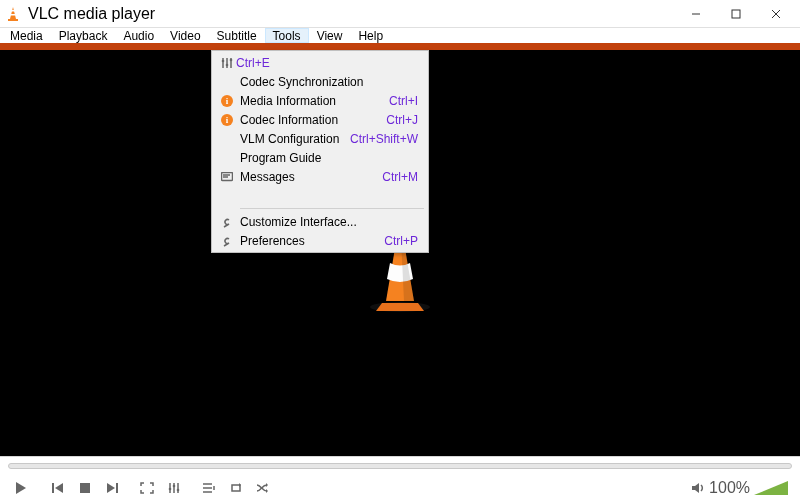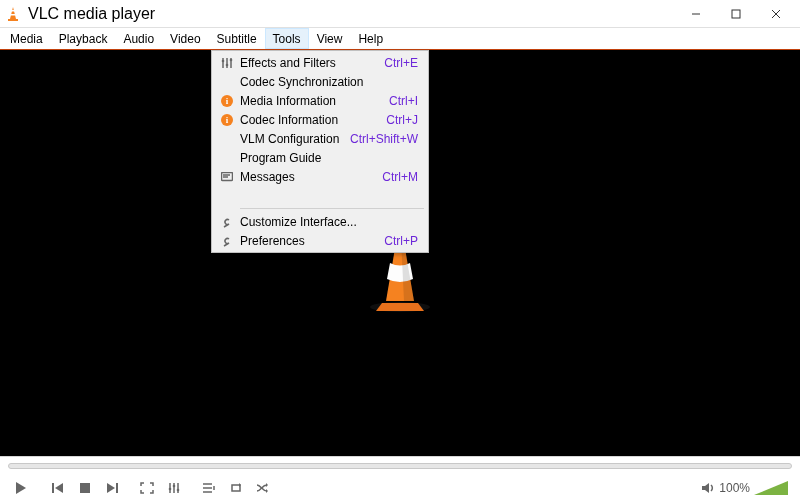"Media" .menubar { border-bottom: 1px solid #c2410c -> 7px solid #c2410c }
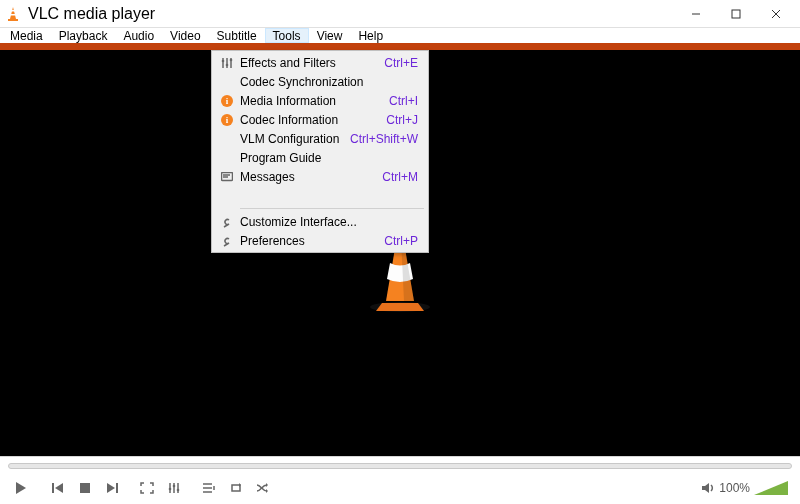"Effects and Filters" div.dd-label { html: <div>Effects and Filters</div> -> none }
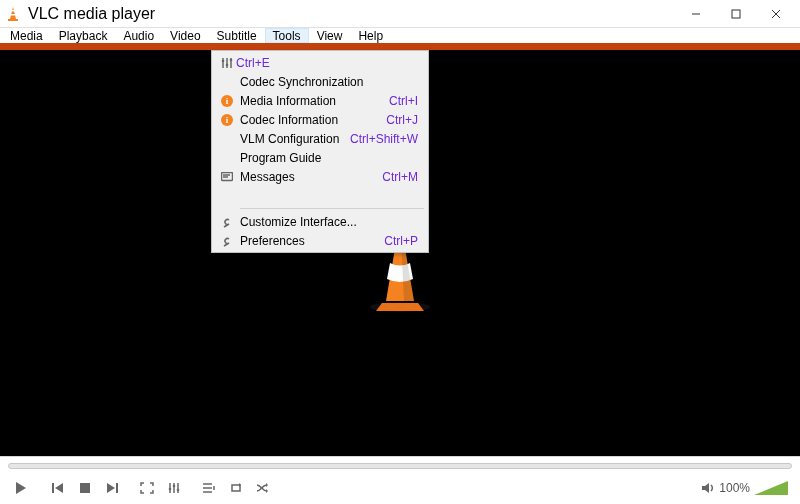"100%" .vol-label { font-size: 12px -> 16px }
